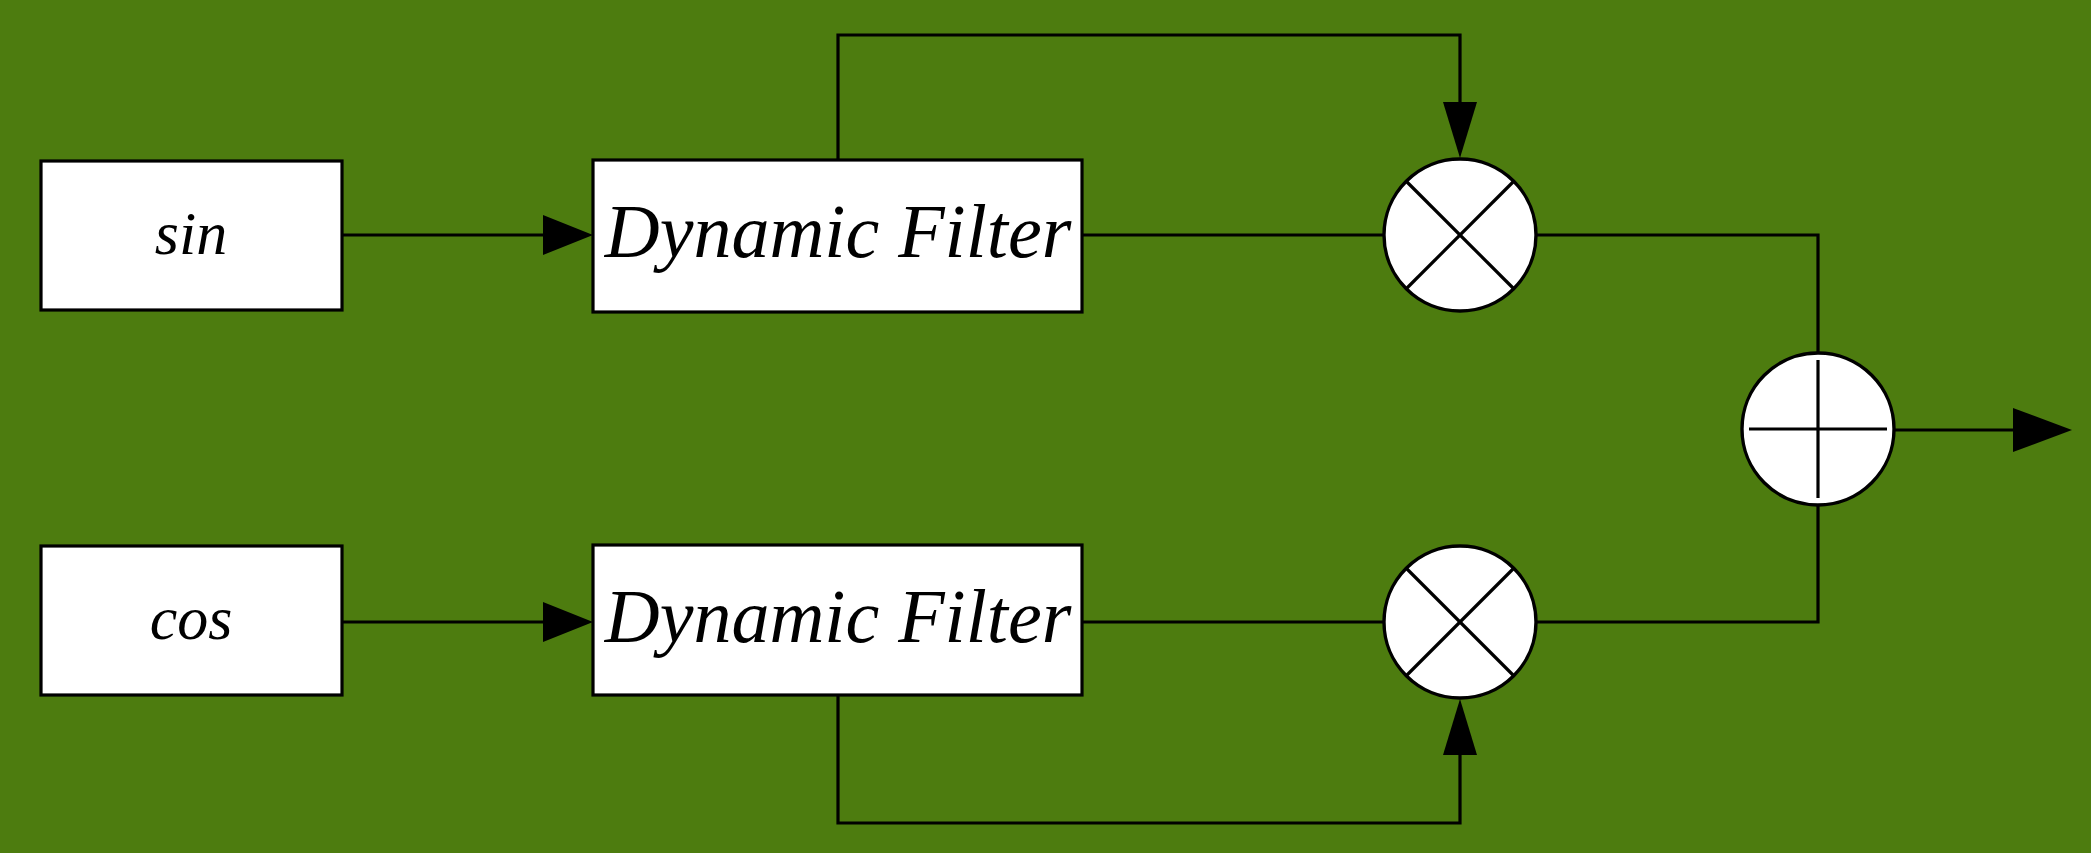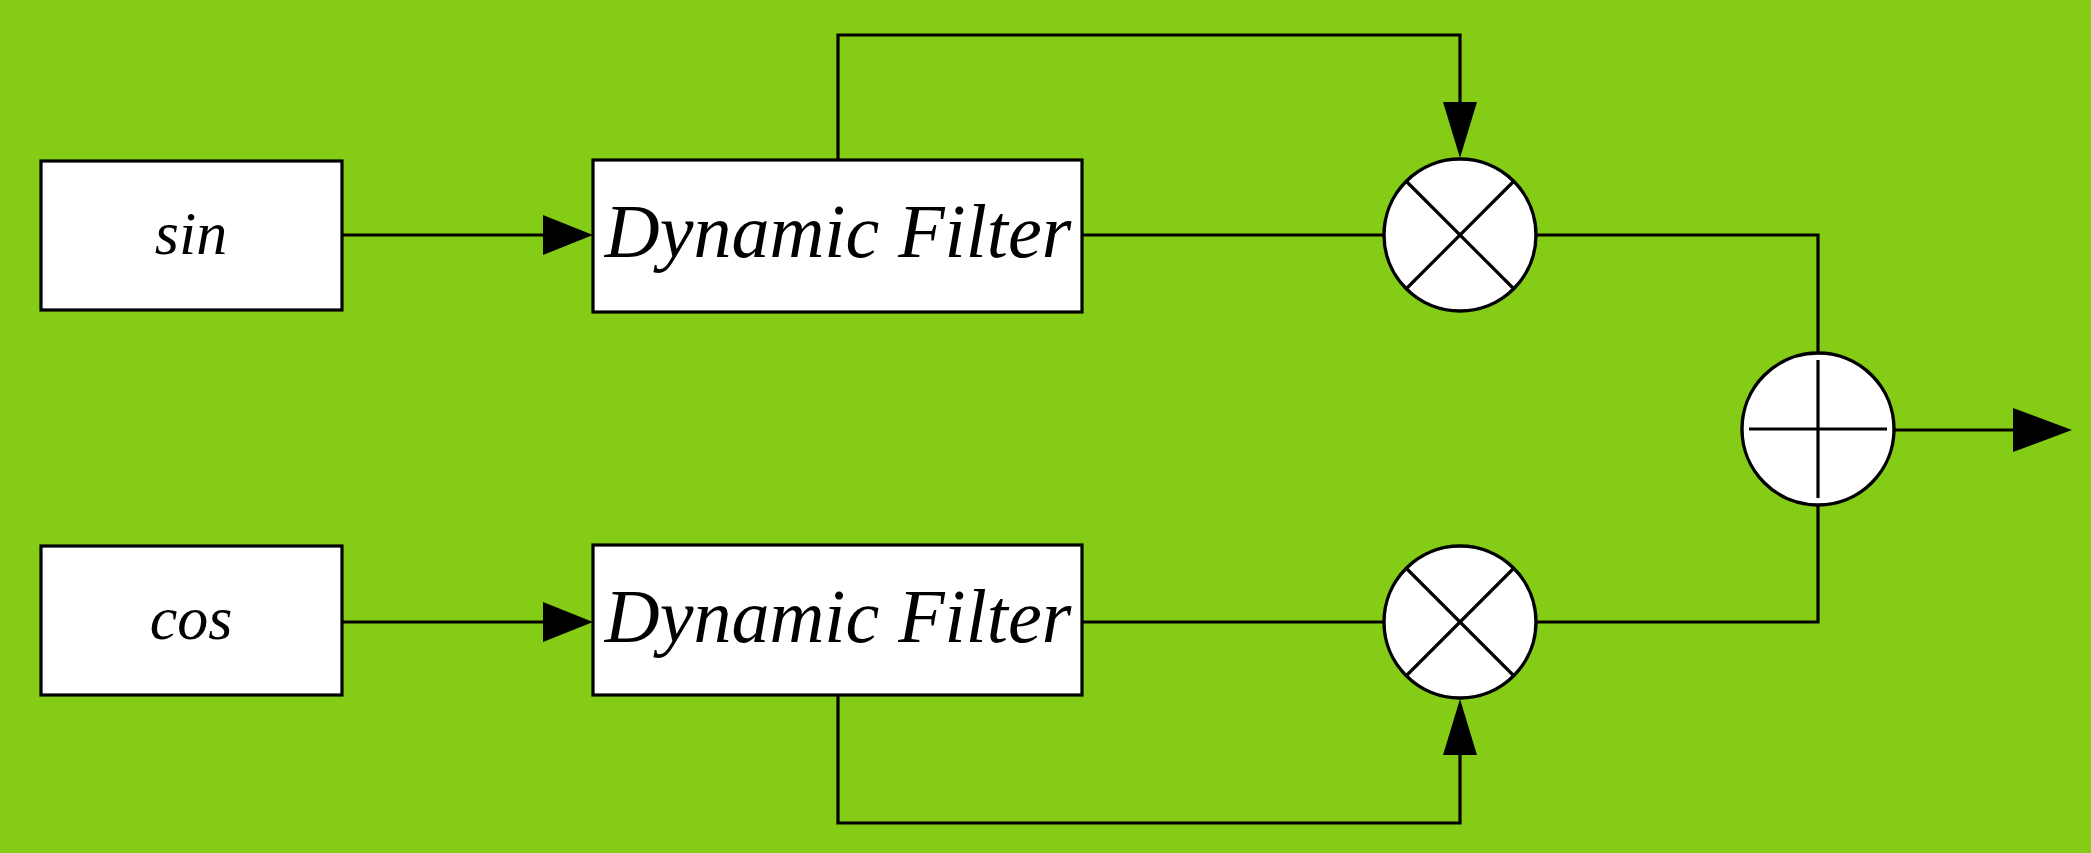"sin" #diagram-root { background: #84cc16 -> #4d7c0f }
